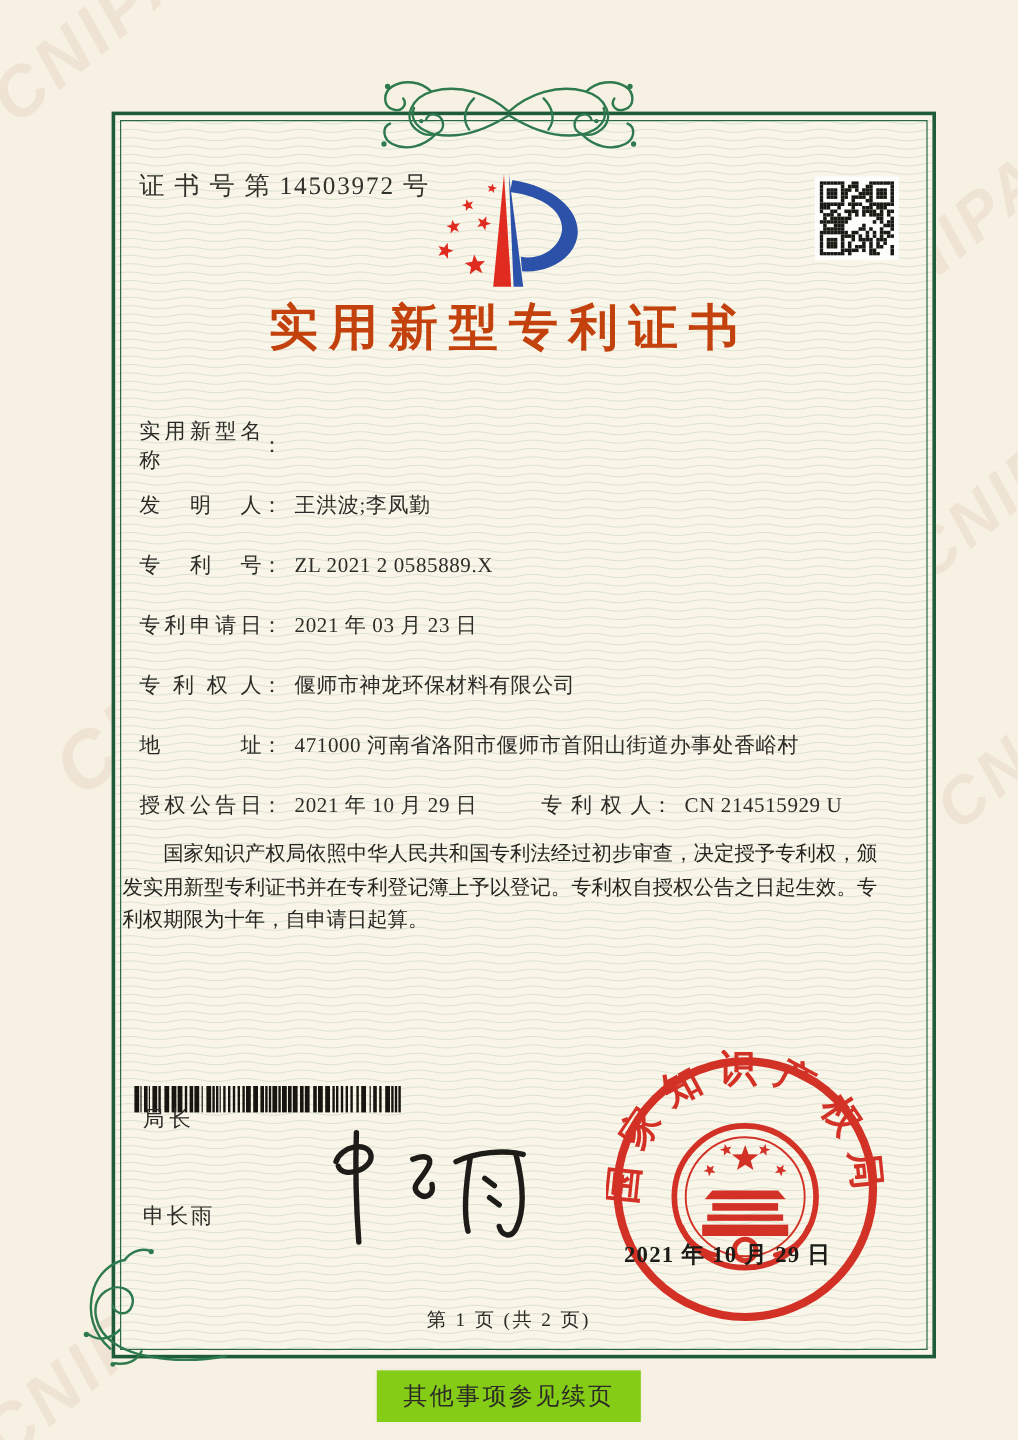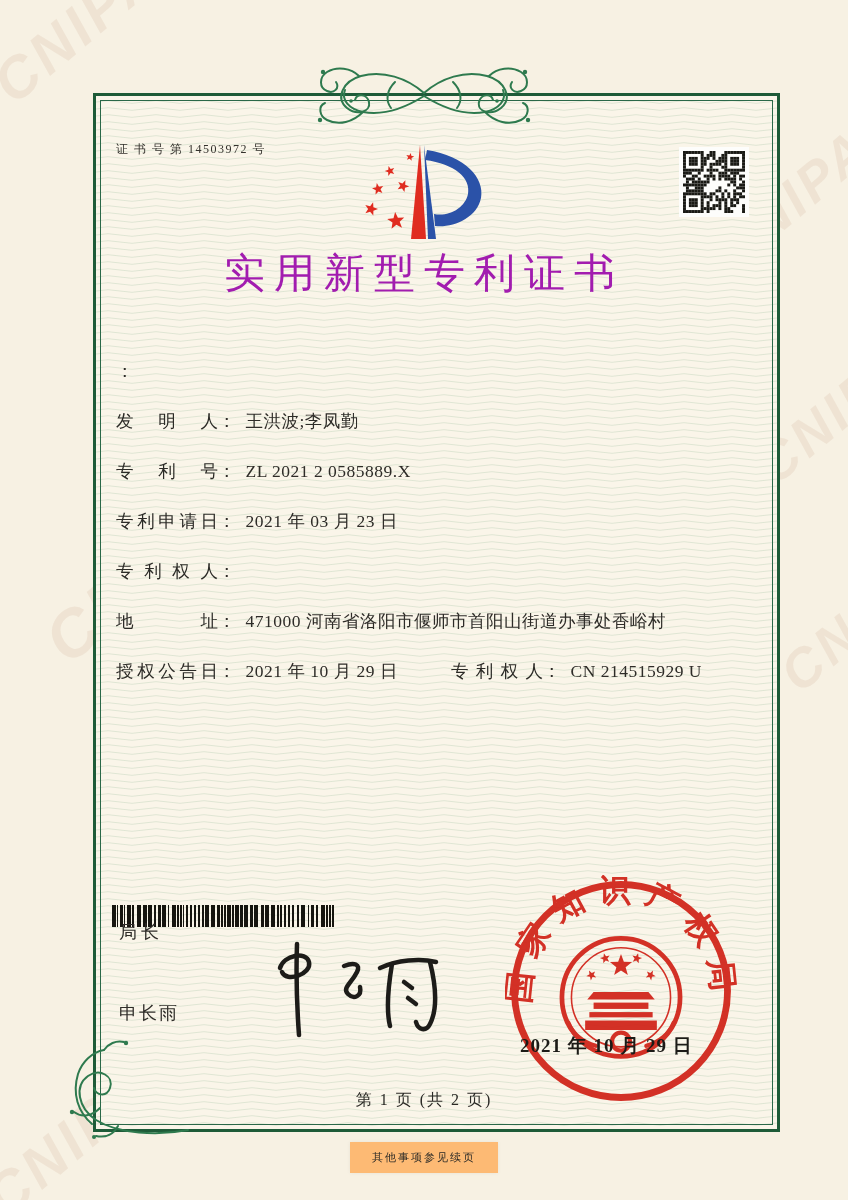"证 书 号 第 14503972" .cert-no { font-size: 12px -> 21px }
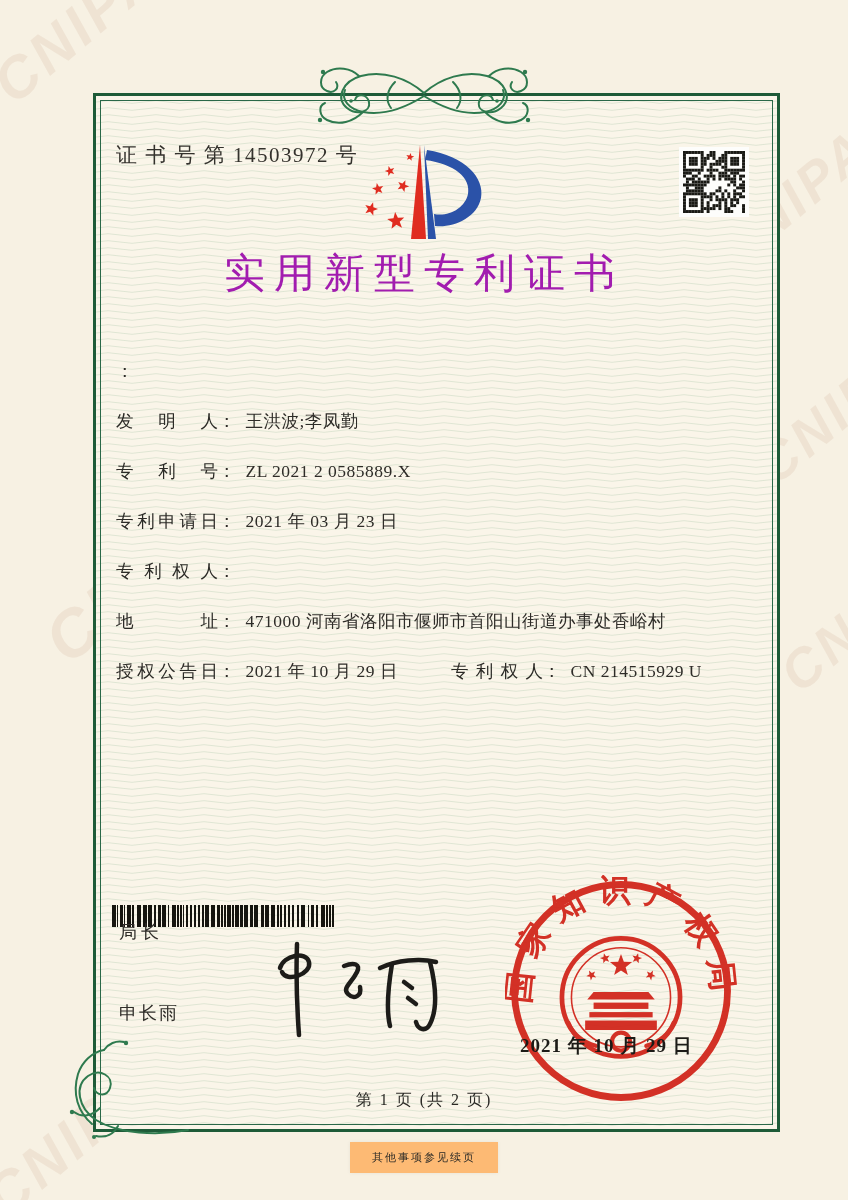"实用新型专利证书" .title { color: #a21caf -> #c2410c; font-weight: normal -> bold }
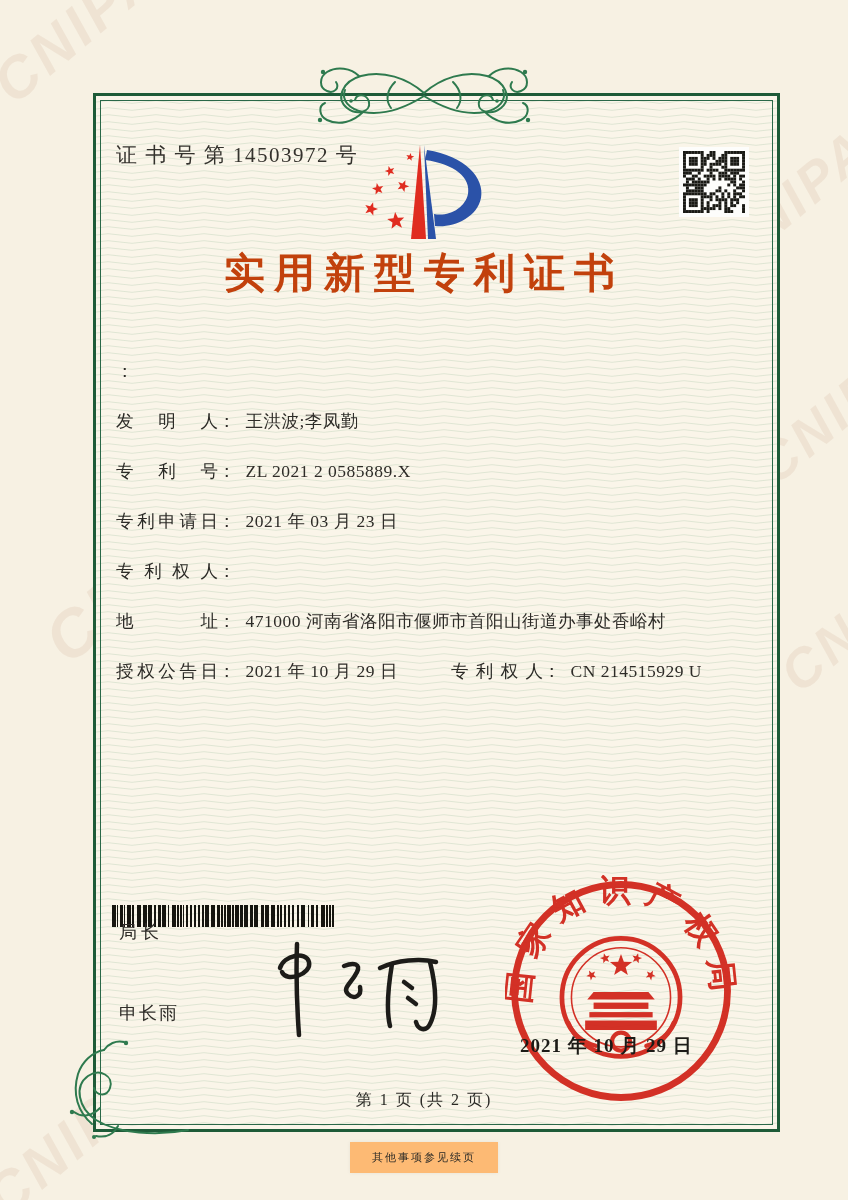"实用新型名称" span.flabel { html: none -> <span>实用新型名称</span> }
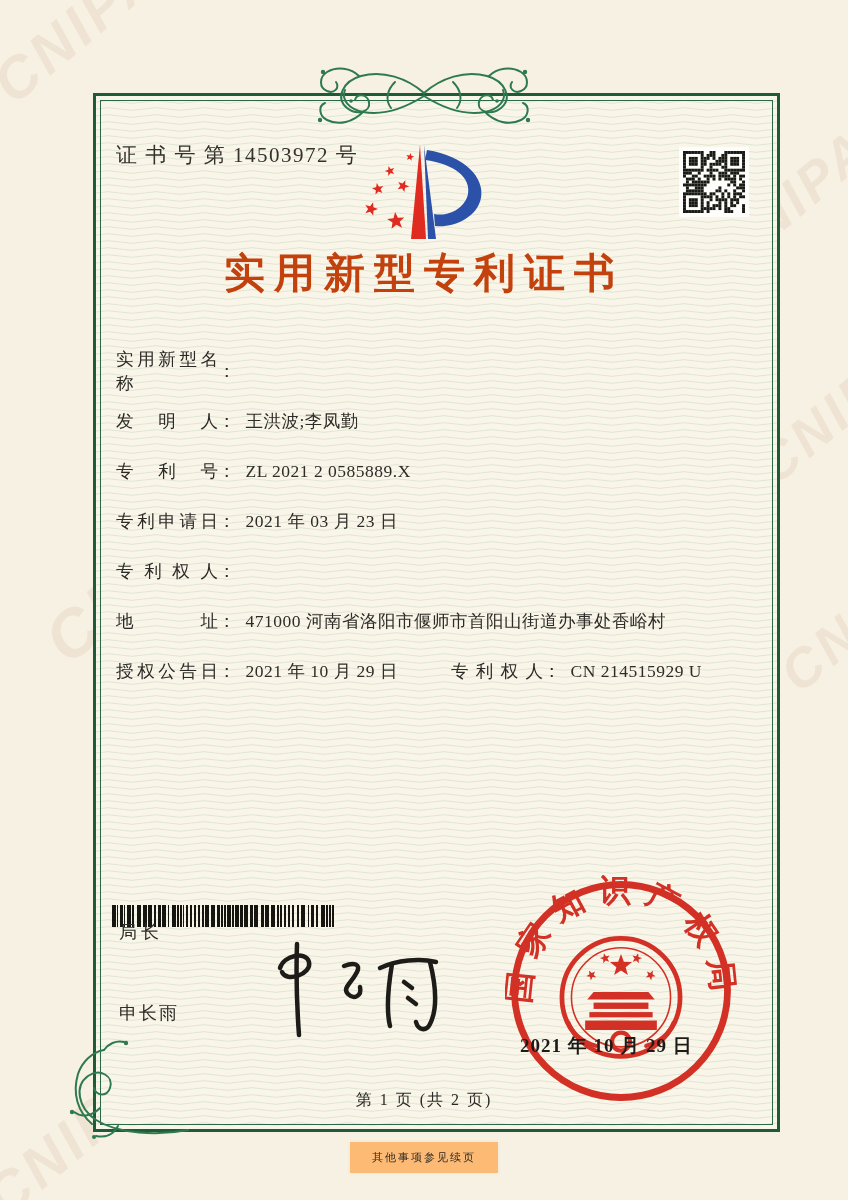"偃师市神龙环保材料有限公司" span.fvalue { html: none -> <span>偃师市神龙环保材料有限公司</span> }
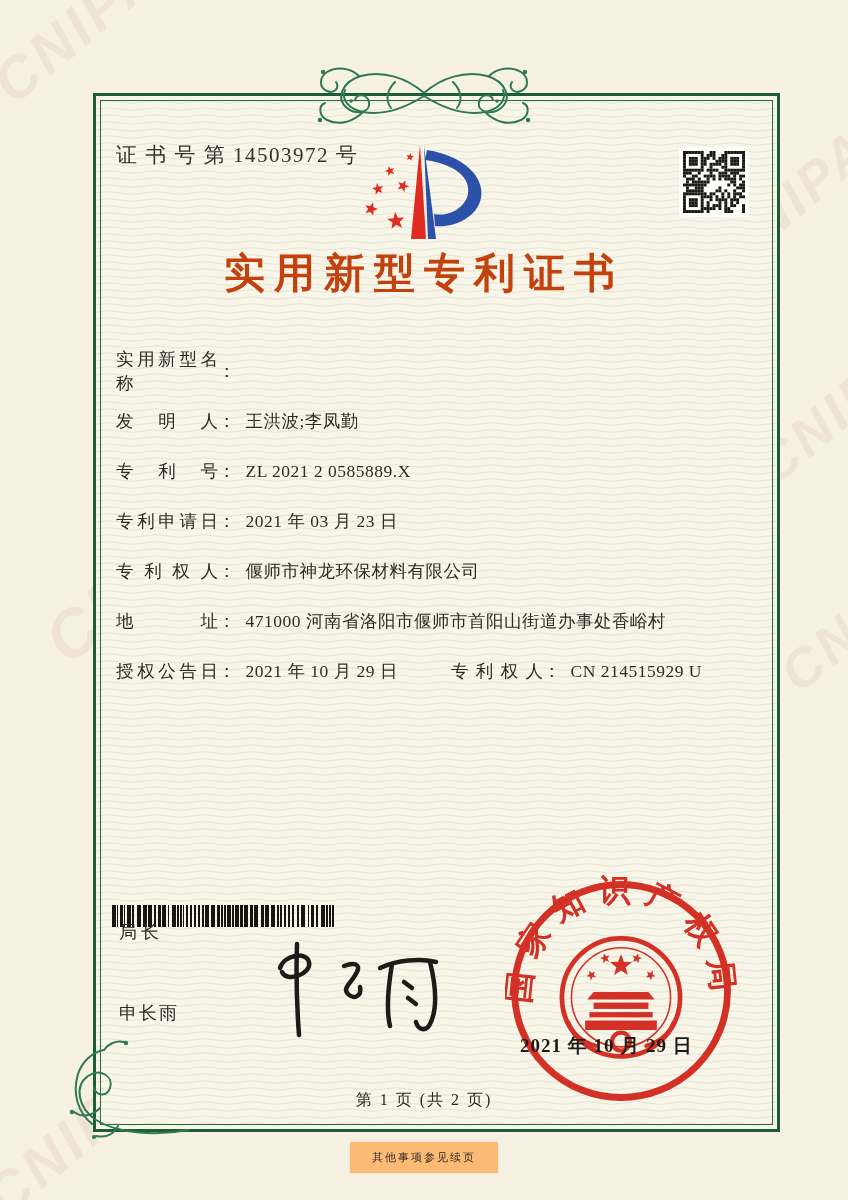"国家知识产权局依照中华人民共和国专利法经过初步审查，决定授予专利权，颁发实用新型" p { html: none -> <p>国家知识产权局依照中华人民共和国专利法经过初步审查，决定授予专利权，颁发实用新型专利证书并在专利登记簿上予以登记。专利权自授权公告之日起生效。专利权期限为十年，自申请日起算。</p> }
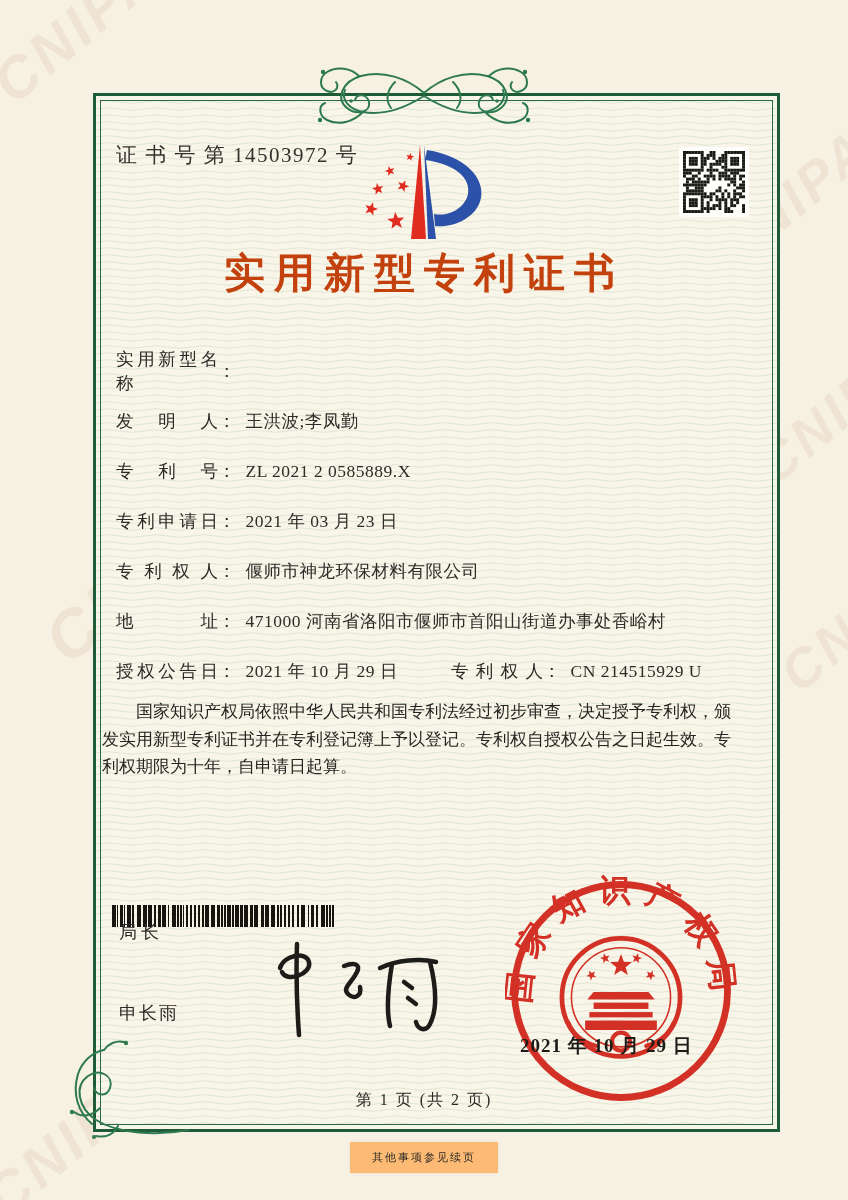"其他事项参见续页" .note { background: #fdba74 -> #84cc16; font-size: 11px -> 20px }
